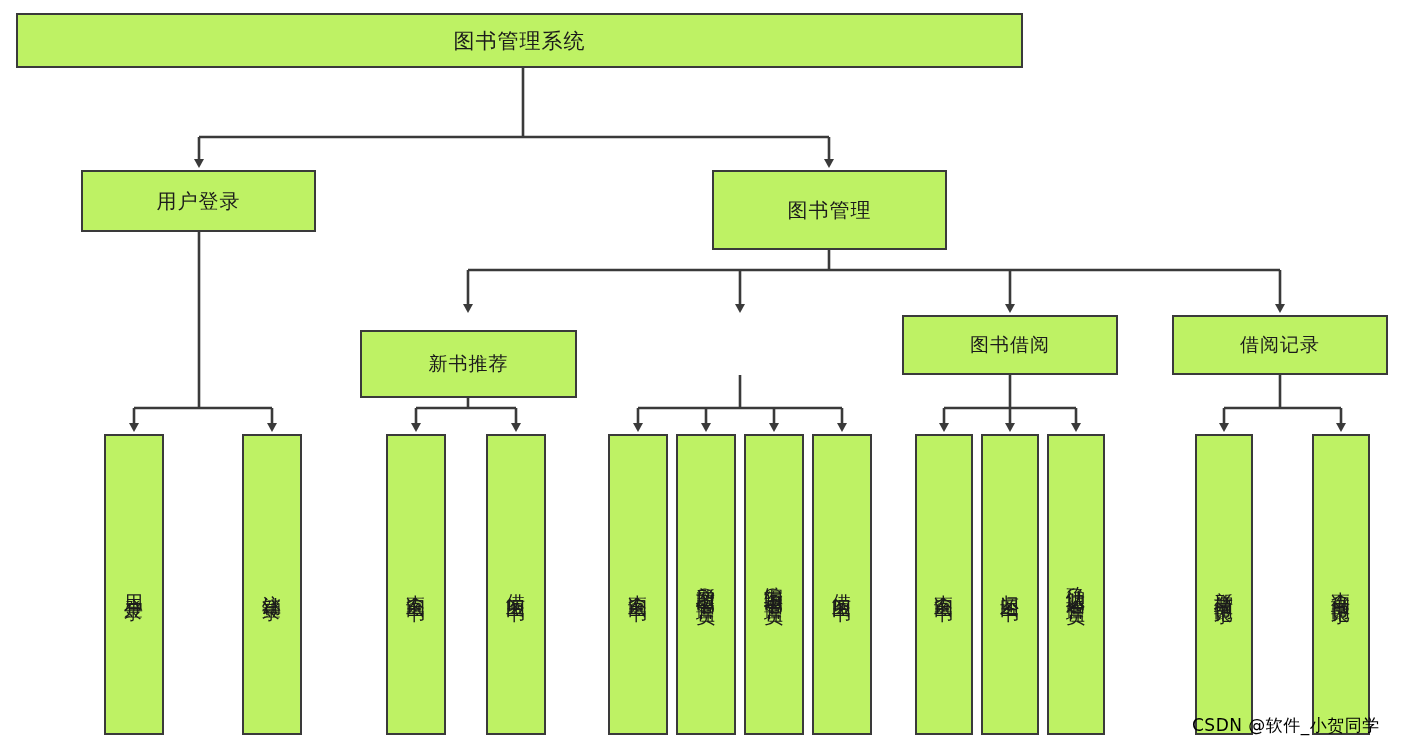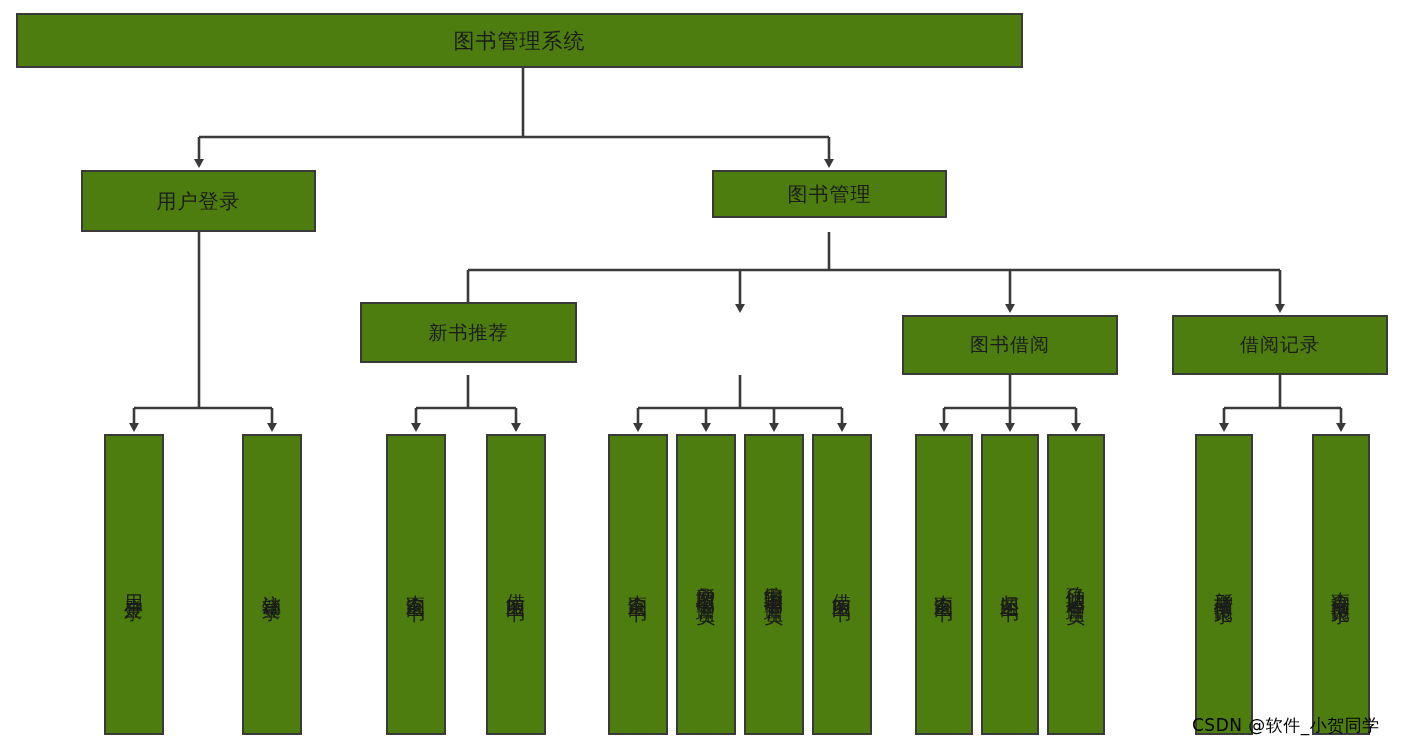"图书管理系统" .node { background: #4d7c0f -> #bef264 }
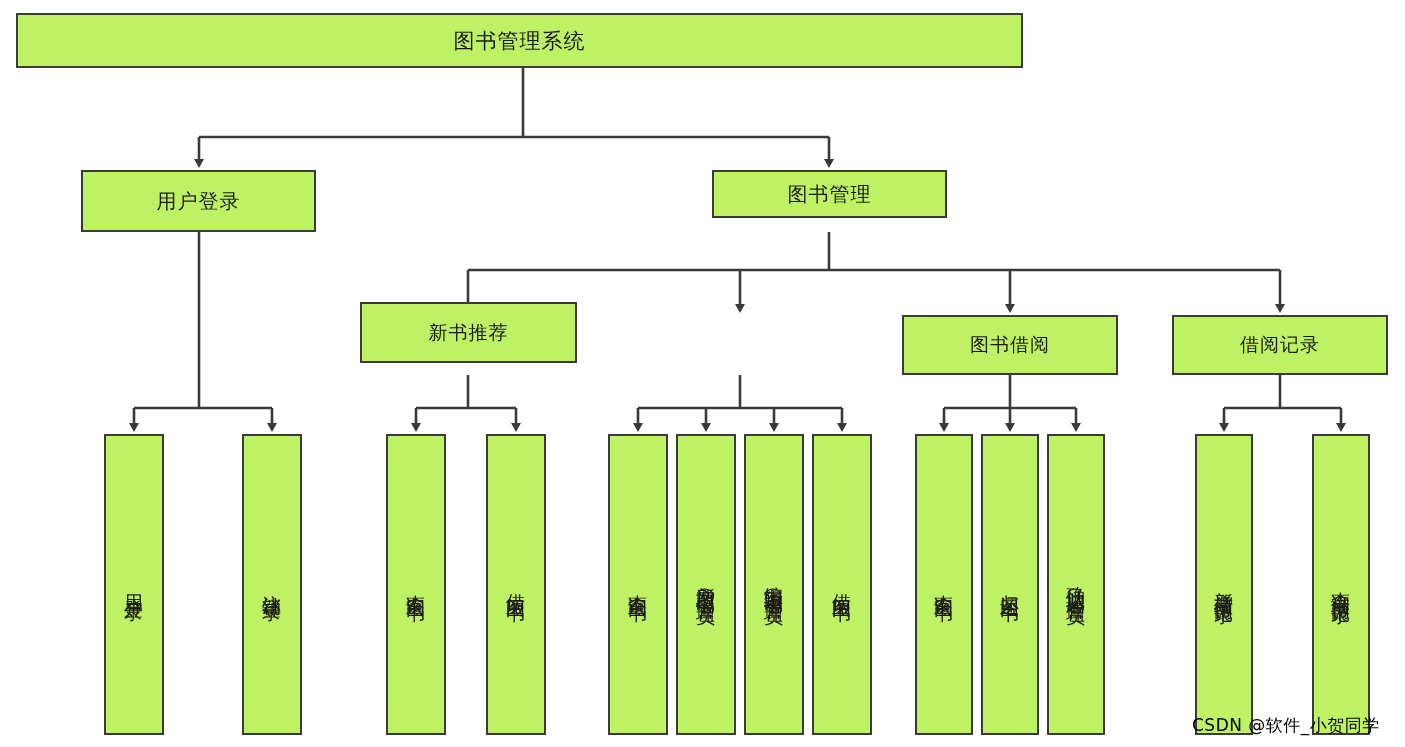"图书管理" div.node { height: 48px -> 80px }
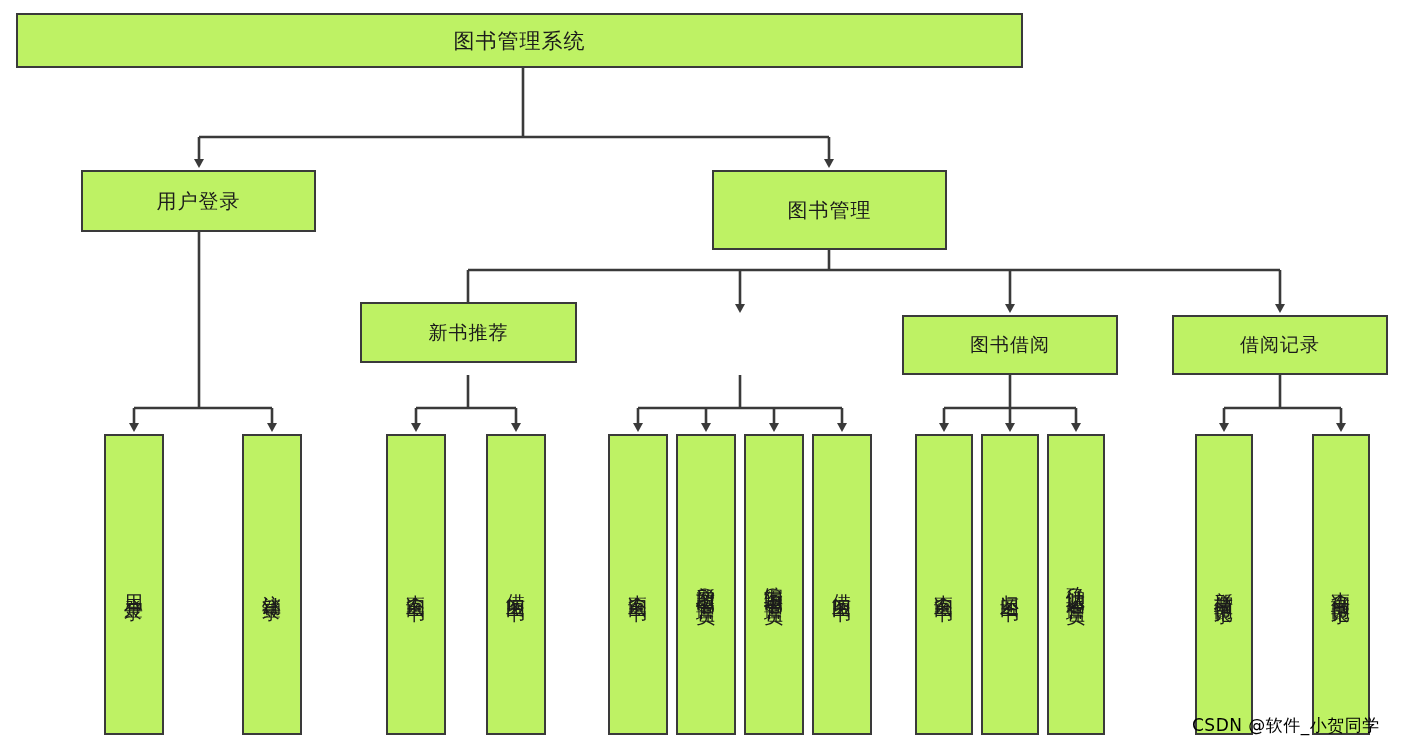"新书推荐" div.node { height: 61px -> 68px; top: 302px -> 330px }
